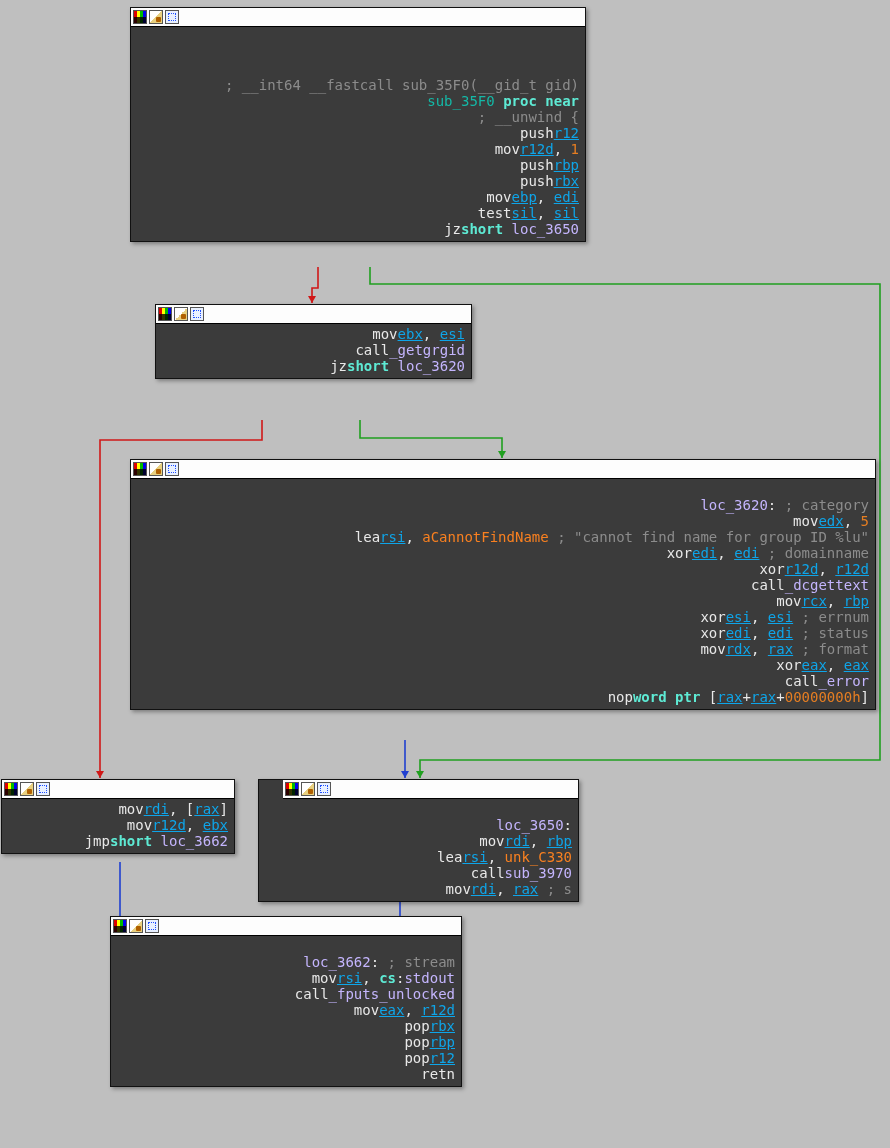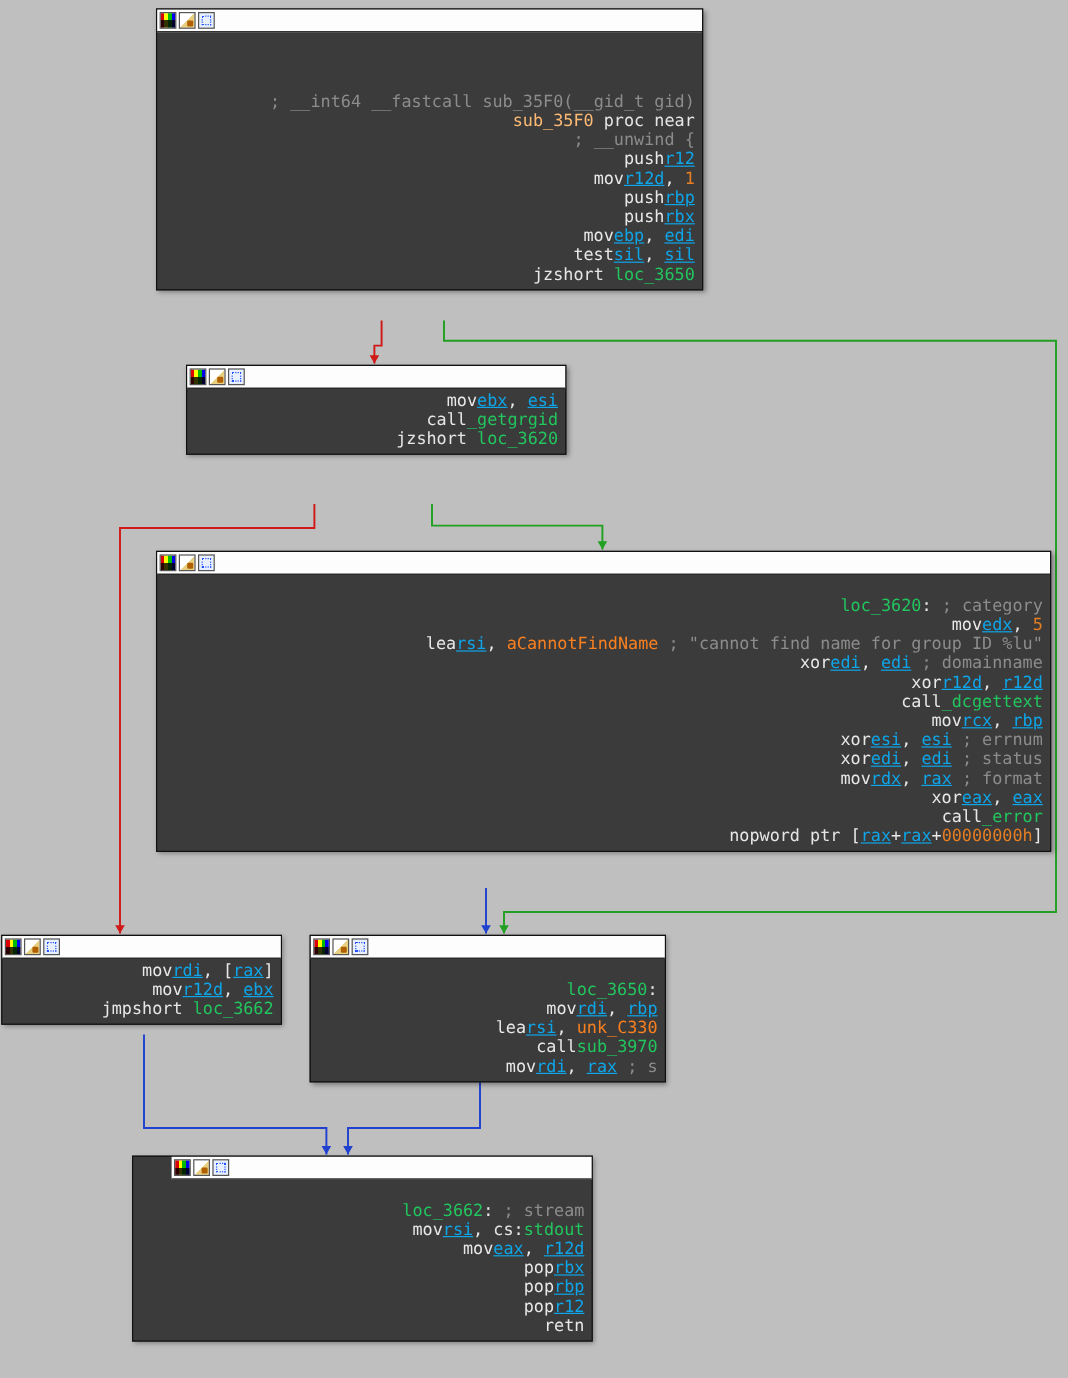"sub_35F0" .kw { color: #fdba74 -> #14b8a6 }
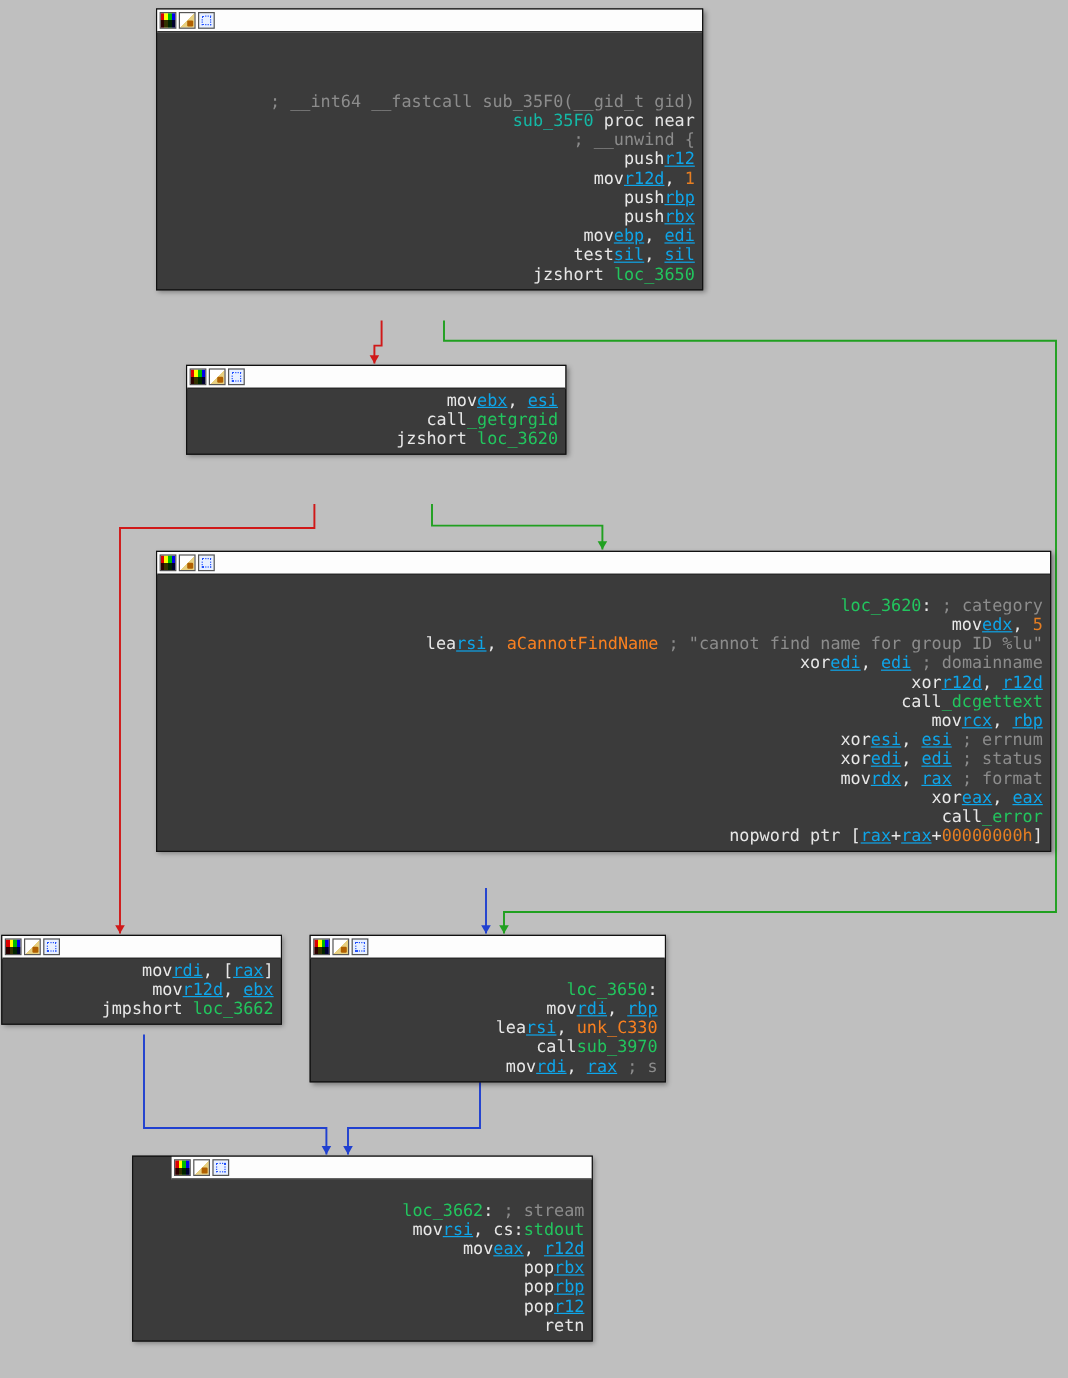"proc near" .fn { color: #e5e5e5 -> #5eead4; font-weight: none -> bold }
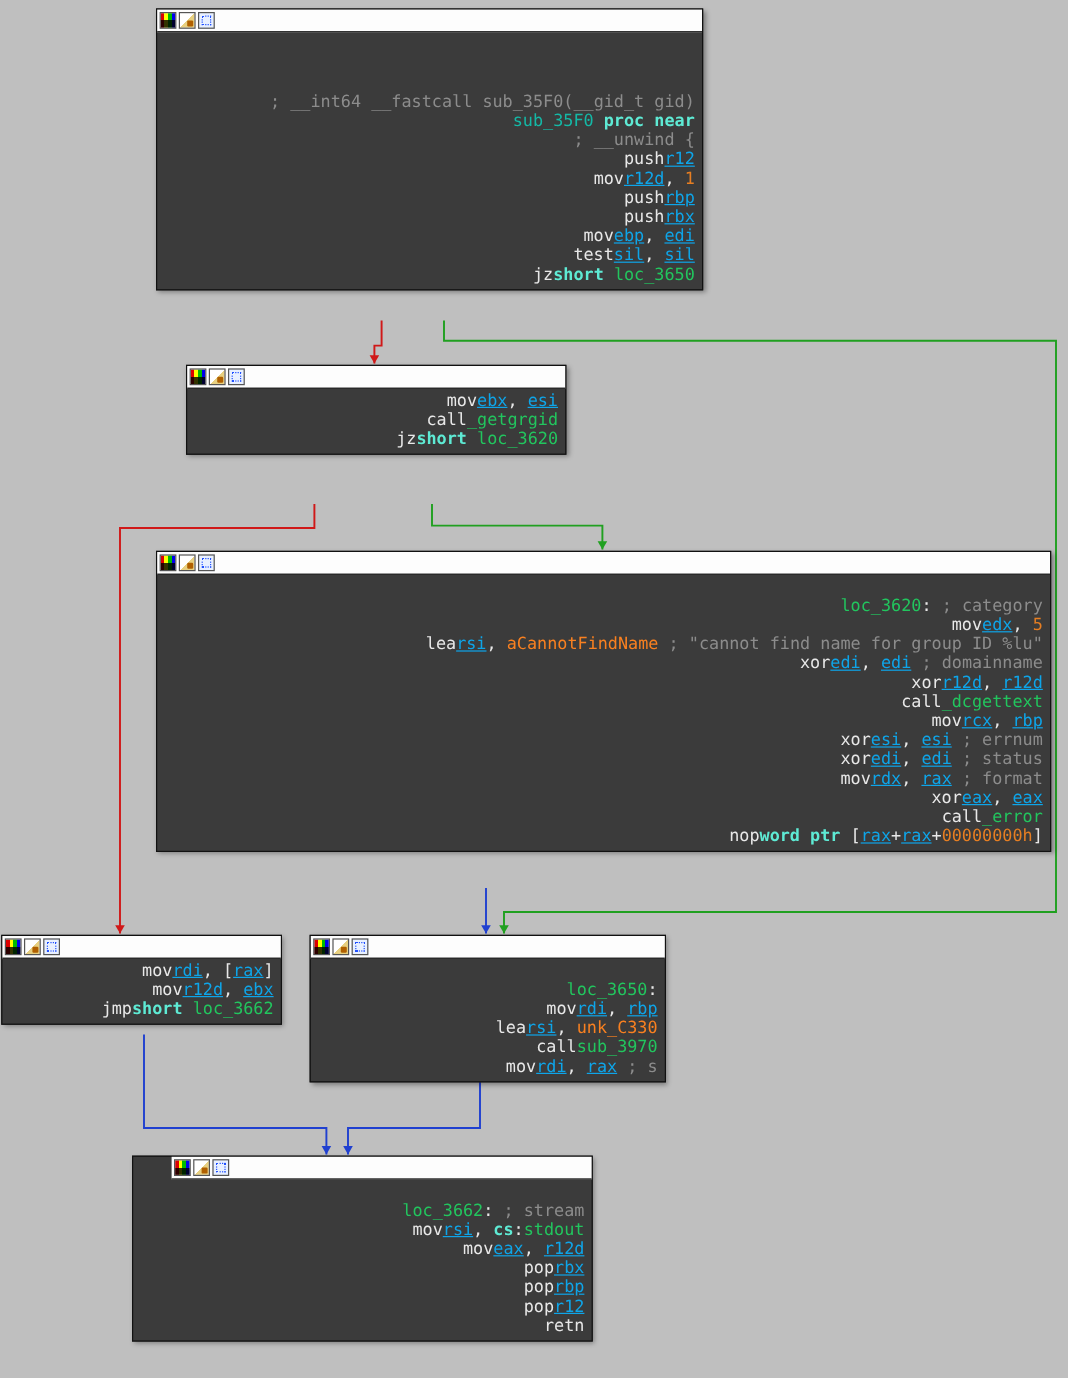"loc_3650" .lbl { color: #22c55e -> #c4b5fd }
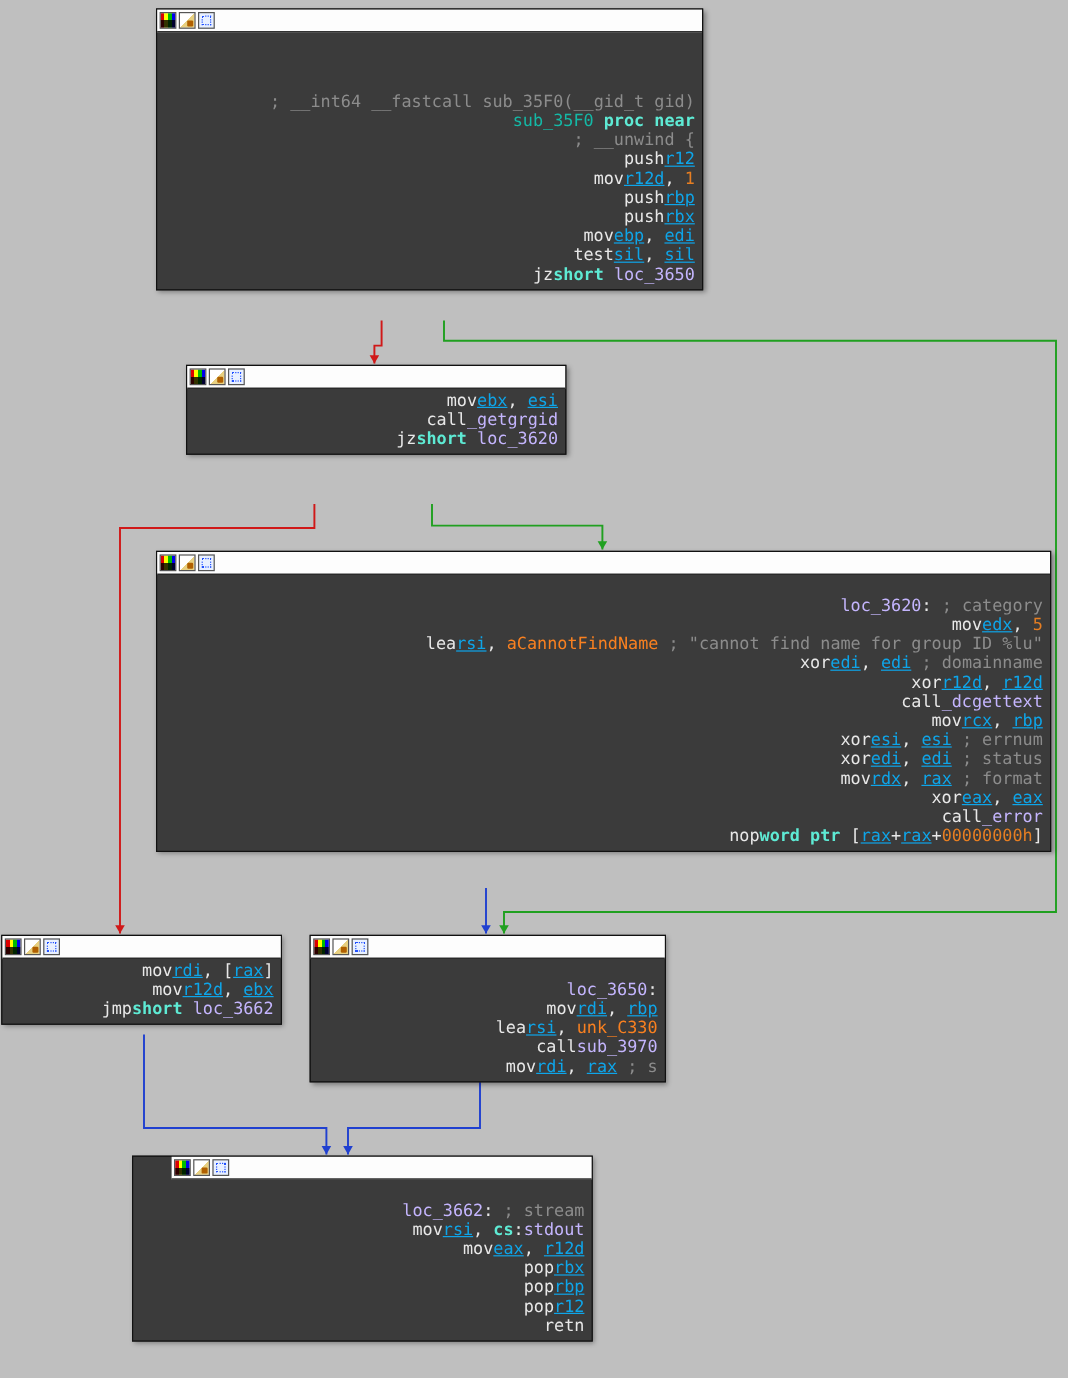"loc_3650:" div.node { padding-left: none -> 24px }
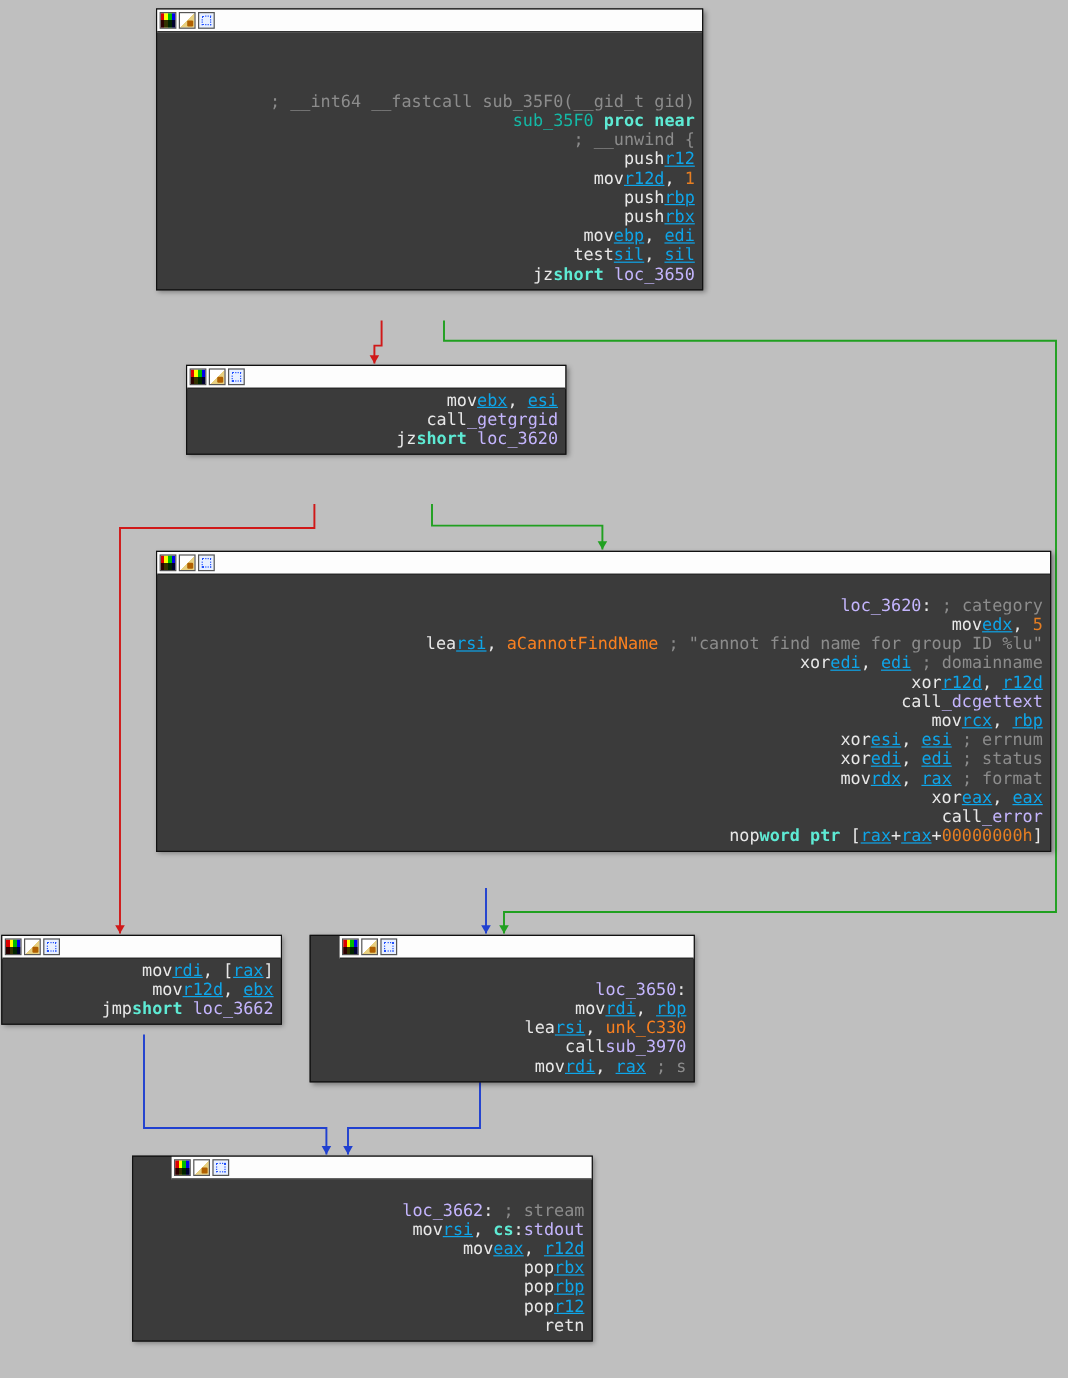"loc_3662: ; stream" div.node { padding-left: 32px -> none; top: 963px -> 916px }
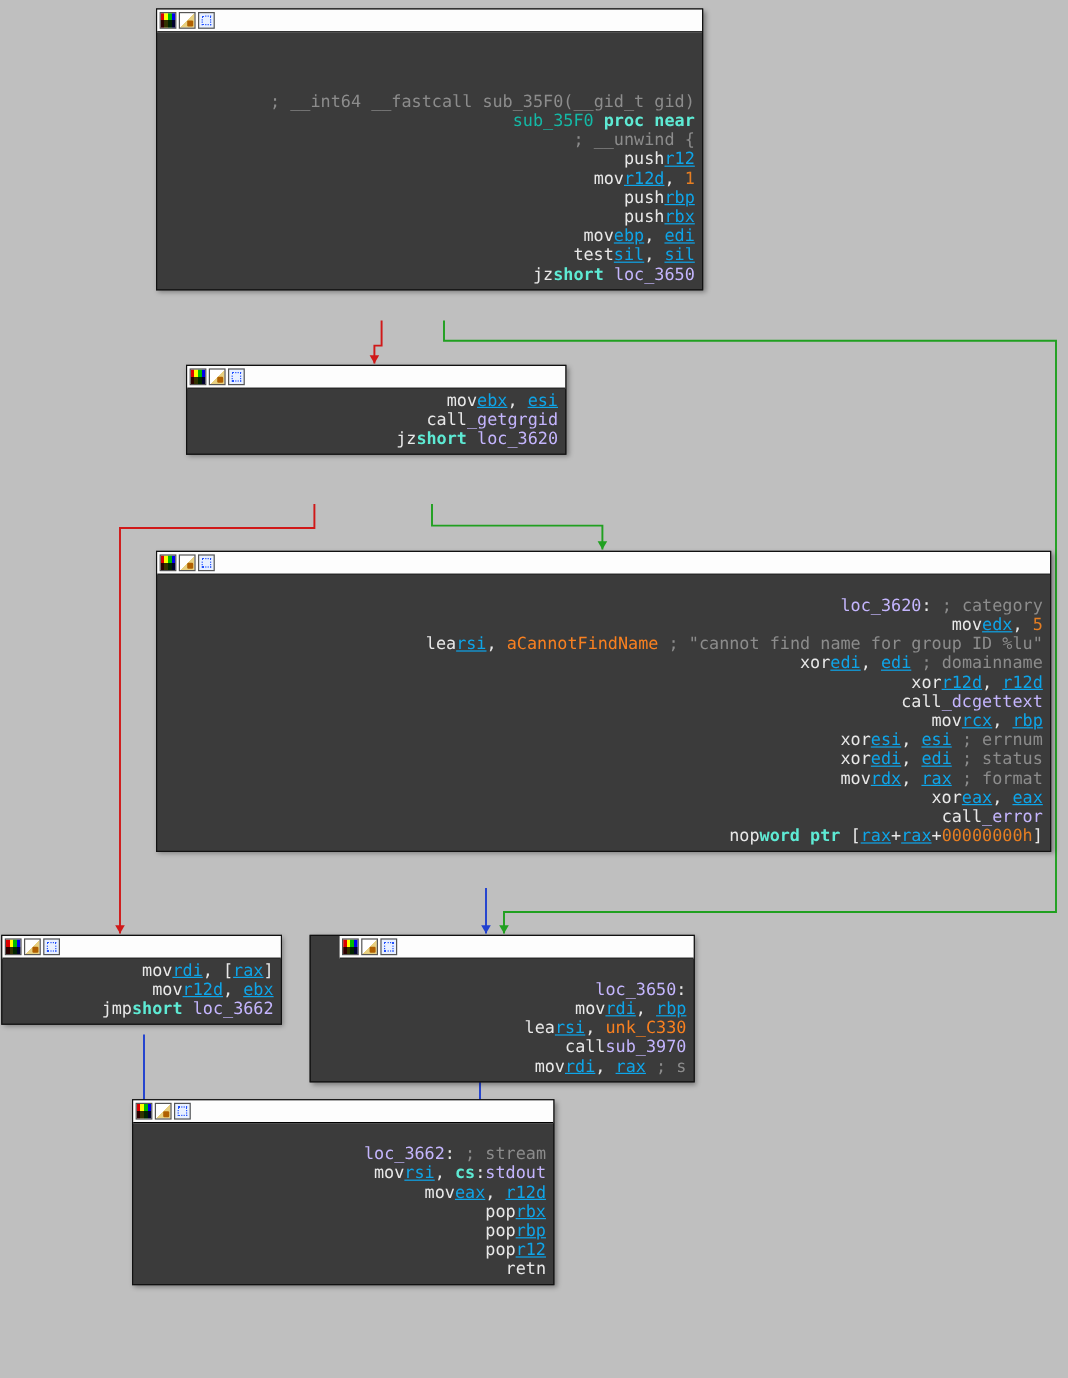"call_fputs_unlocked" span.ln { html: none -> <span><span>call</span><span>_fputs_unlocked</span></span> }
